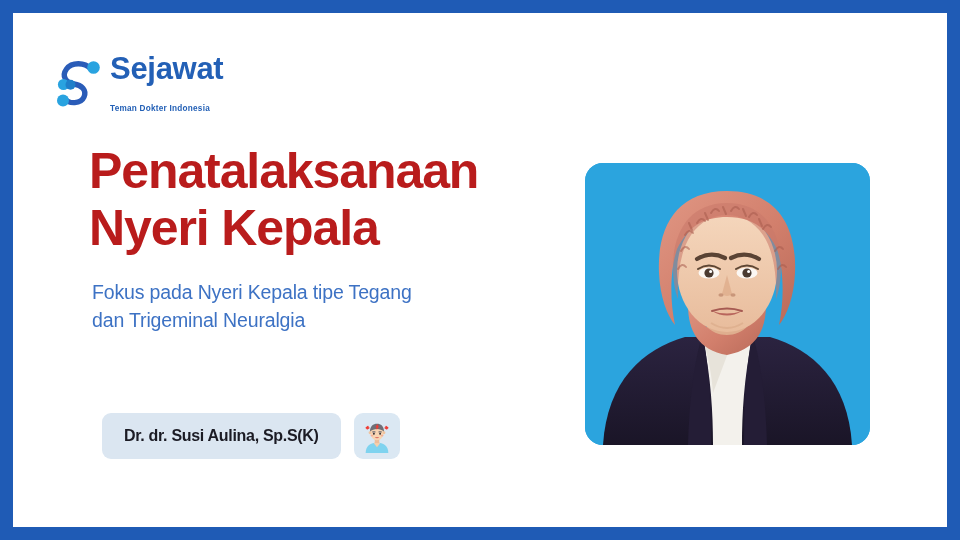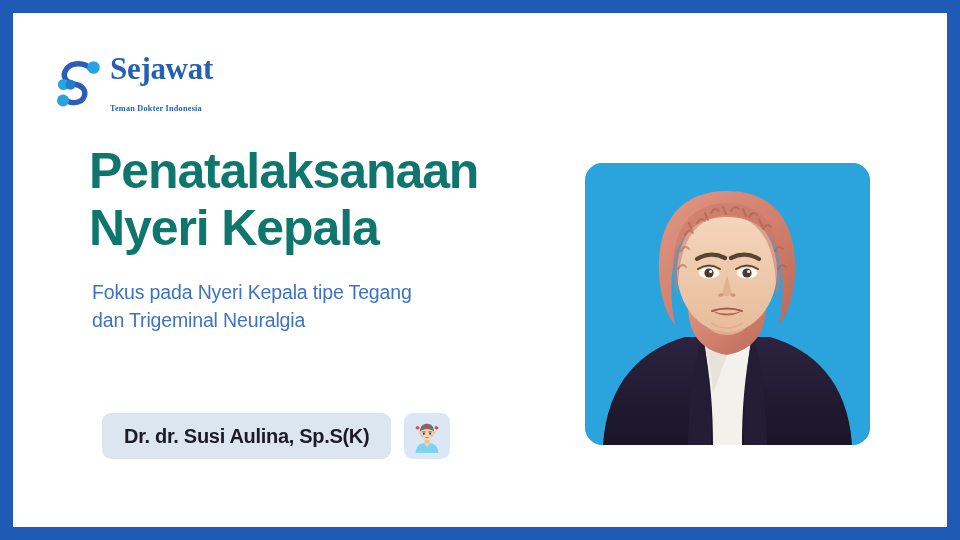"Sejawat" .logo-text-wrap { font-family: Liberation Serif, serif -> none }
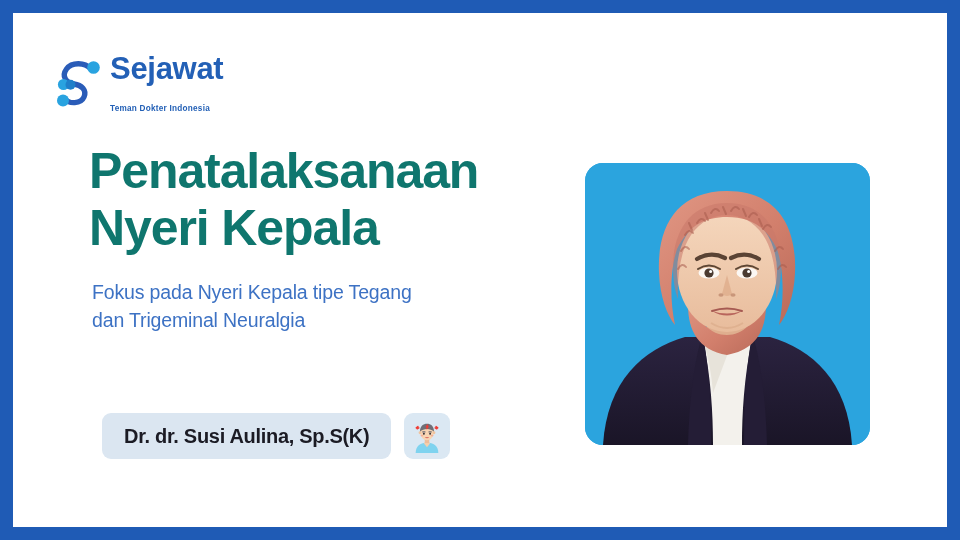"Penatalaksanaan" .title { color: #0f766e -> #b91c1c }
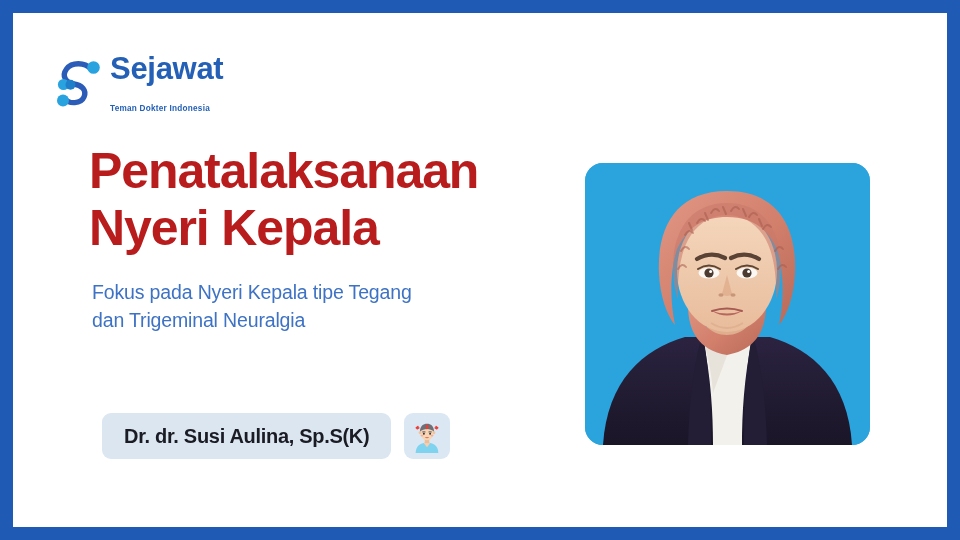"Dr. dr. Susi Aulina, Sp.S(K)" .speaker-name { font-size: 20px -> 16px }
